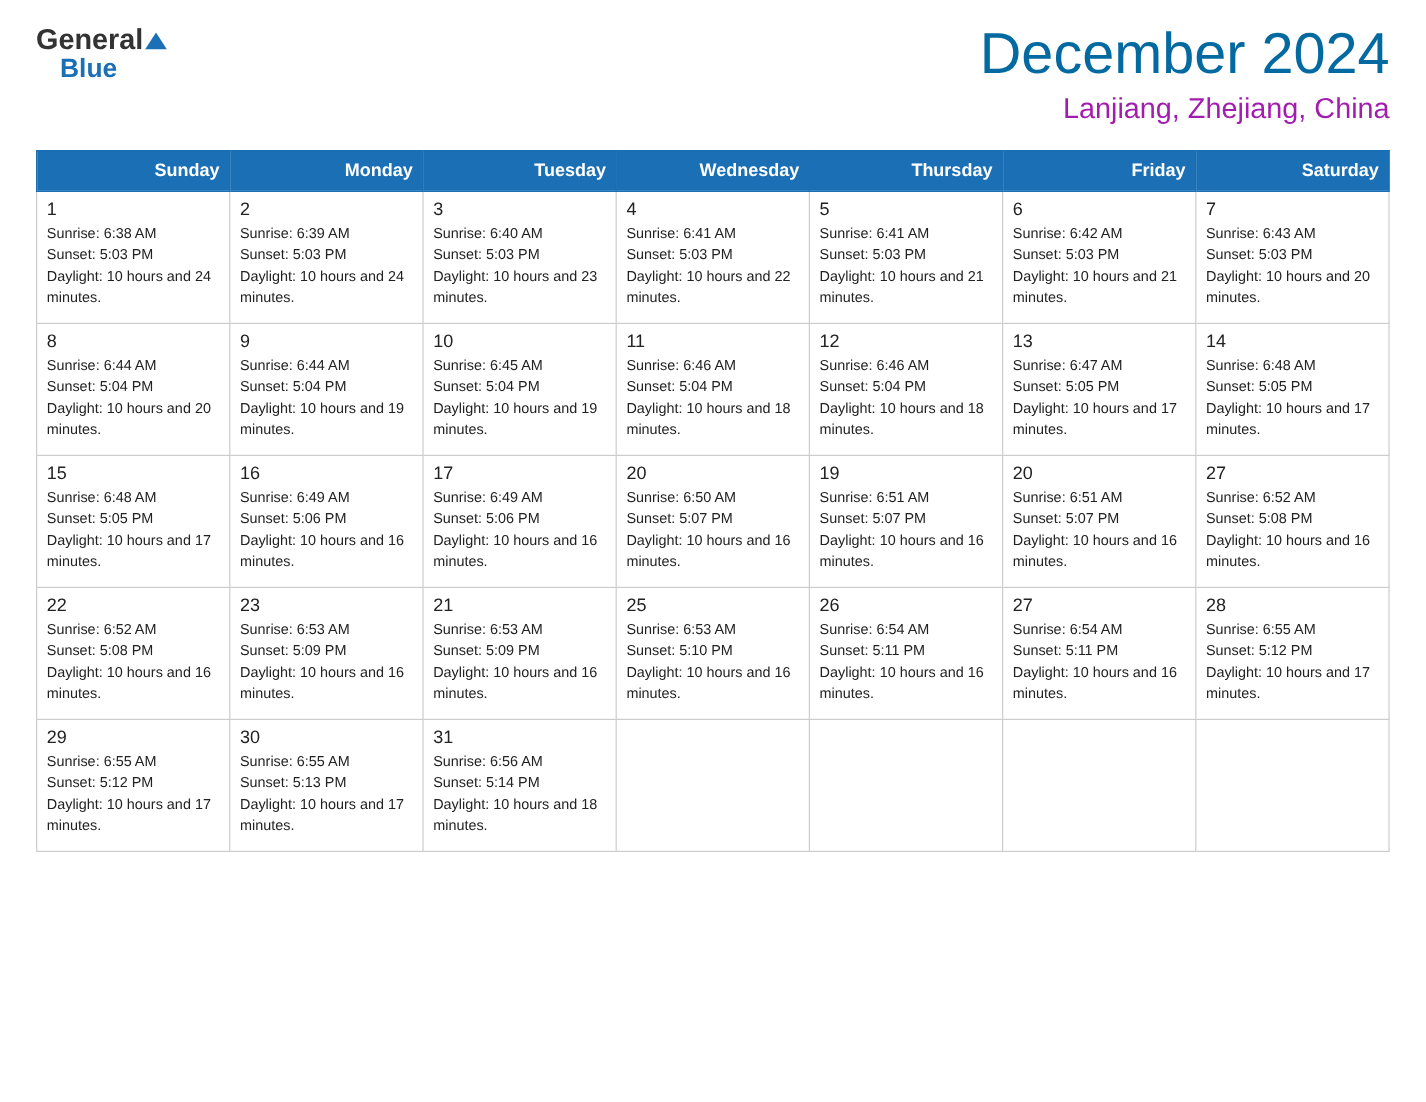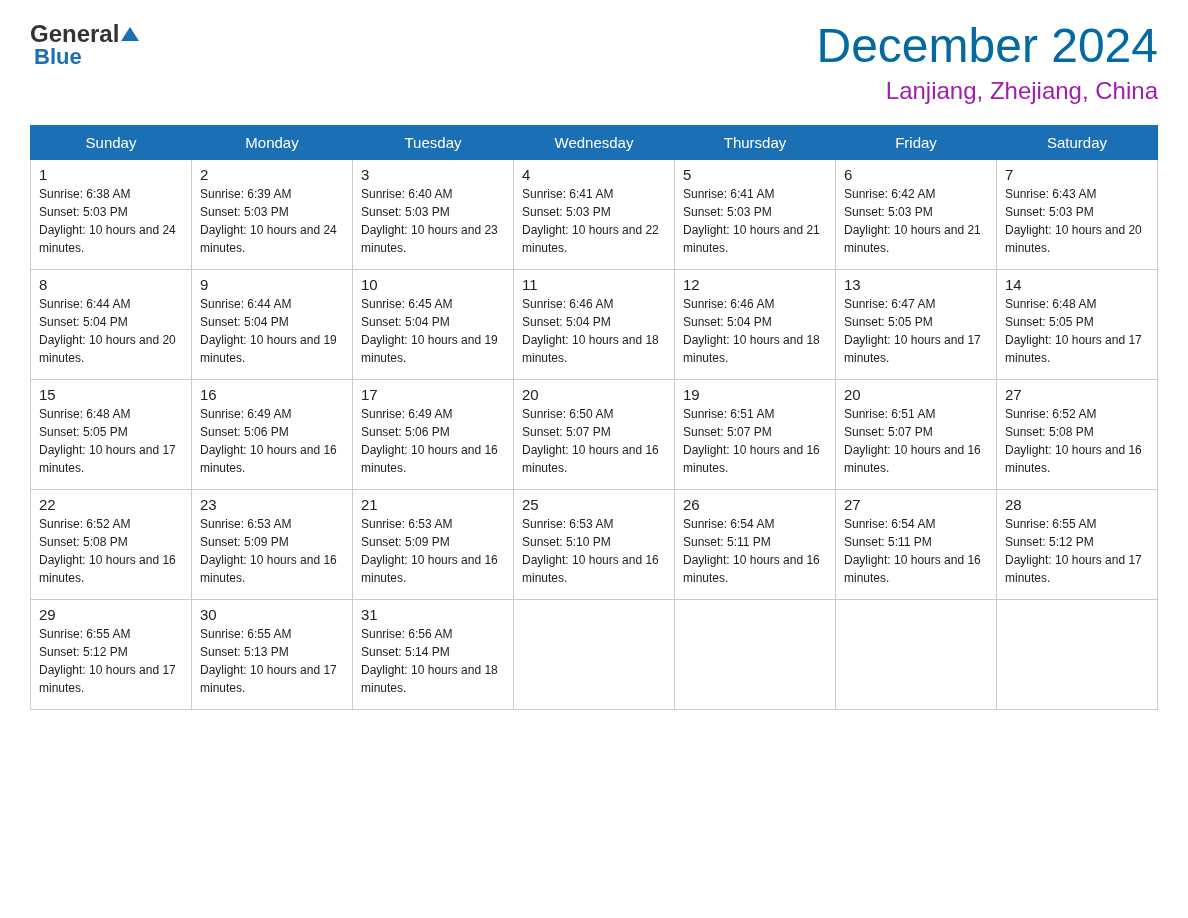"Blue" .logo-line2 { margin-left: 4px -> 20px }
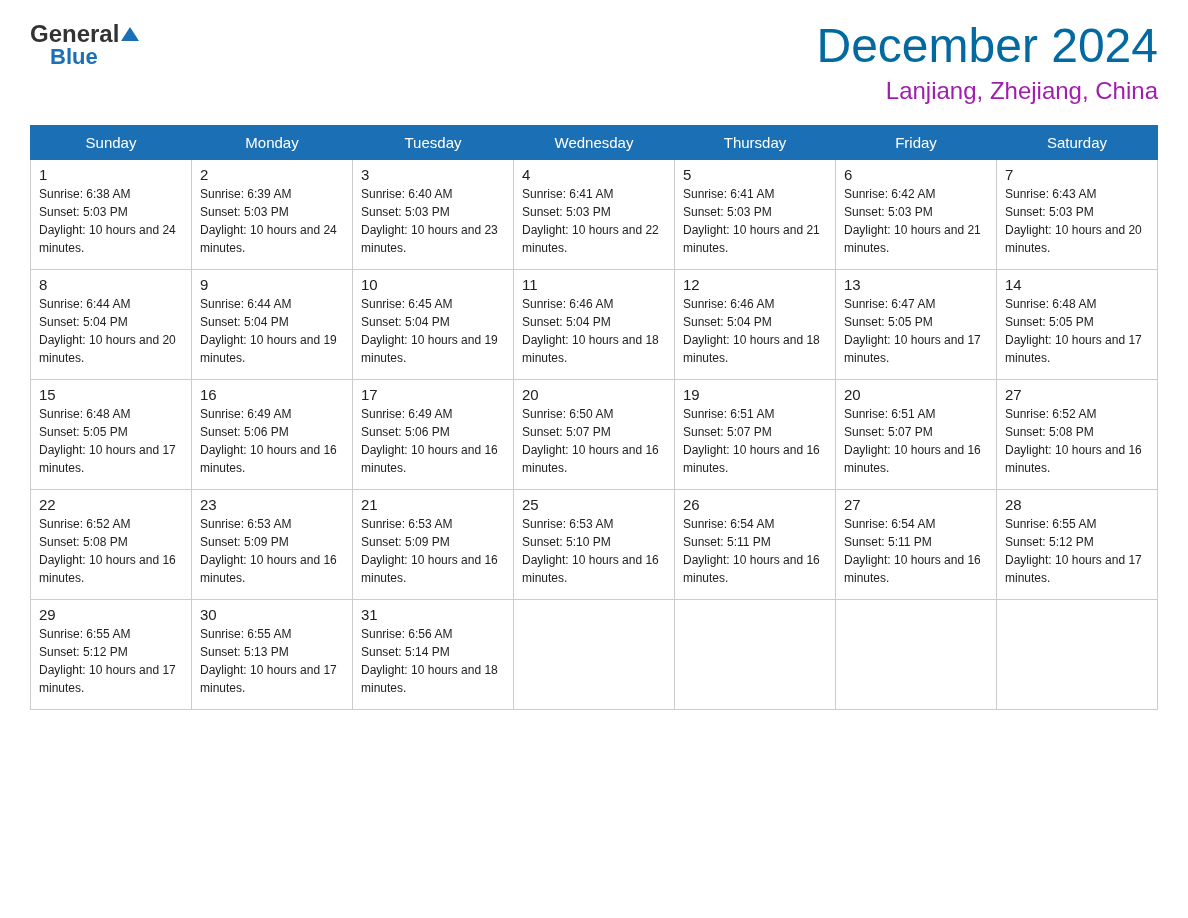"Sunday" thead tr th { font-weight: normal -> bold; text-align: center -> right }
